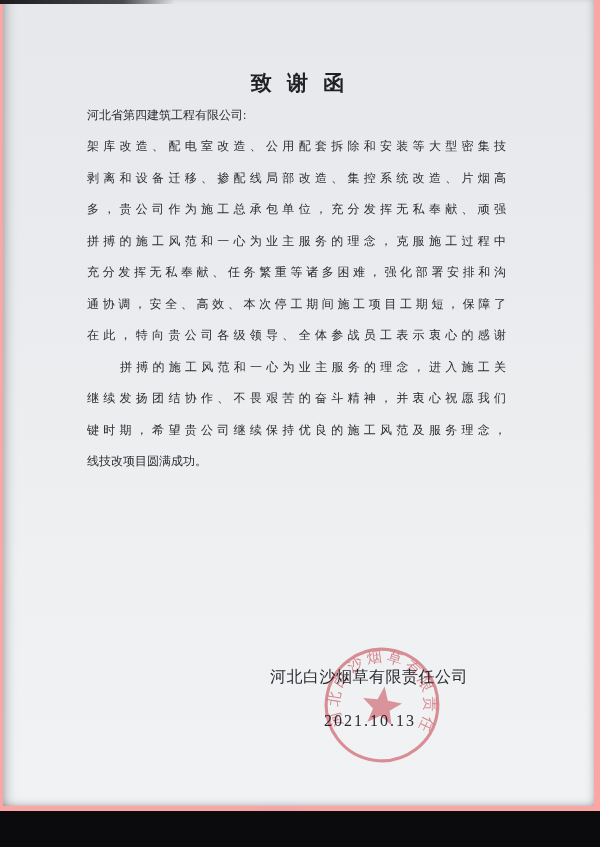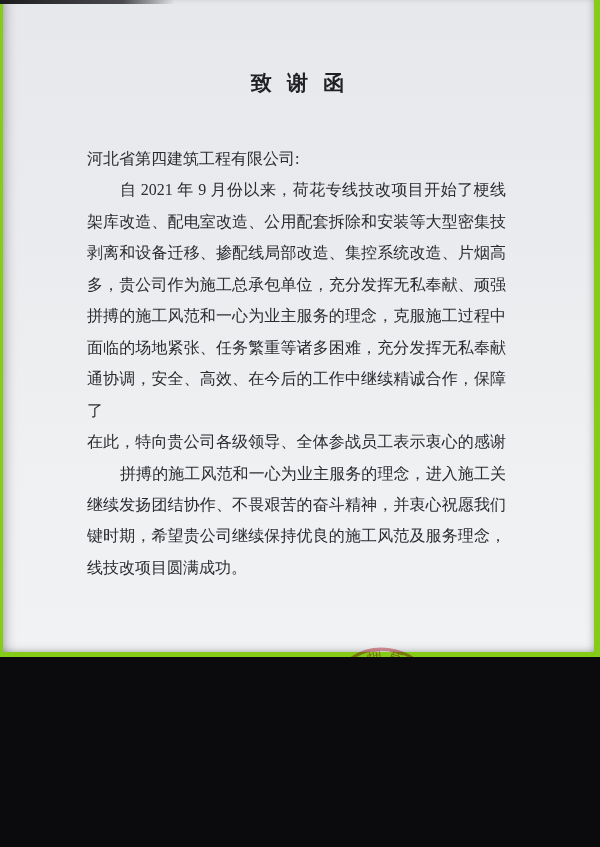"致 谢 函" .scene { background: #84cc16 -> #fca5a5; height: 657px -> 811px }
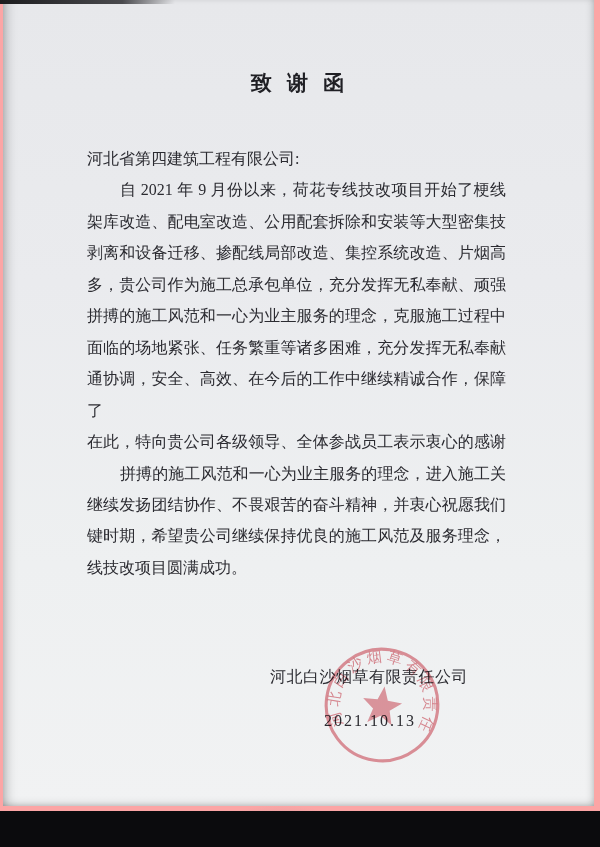"河北省第四建筑工程有限公司:" .body-text { font-size: 16px -> 12px; margin-top: 43px -> none }
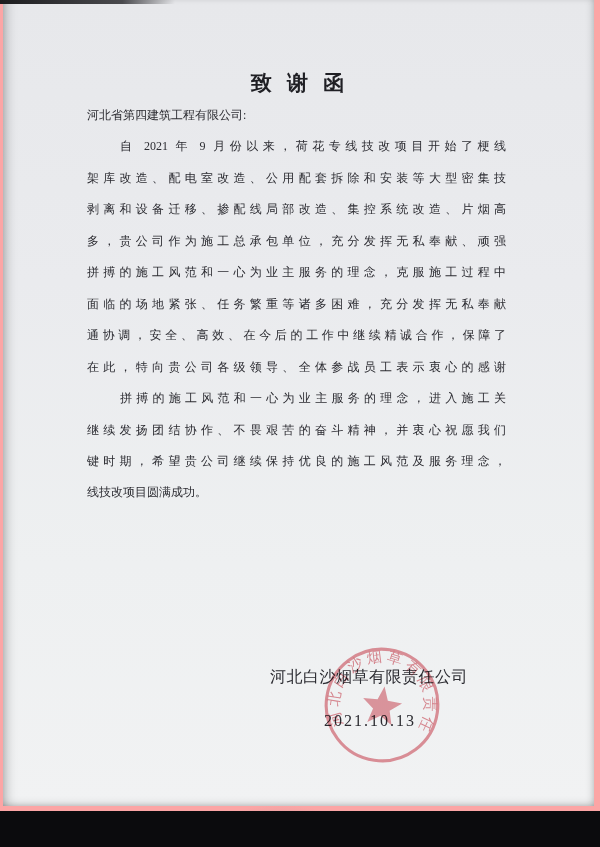"自 2021 年 9 月份以来，荷花专线技改项目开始了梗线" div.ln { html: <div>自 2021 年 9 月份以来，荷花专线技改项目开始了梗线</div> -> none }
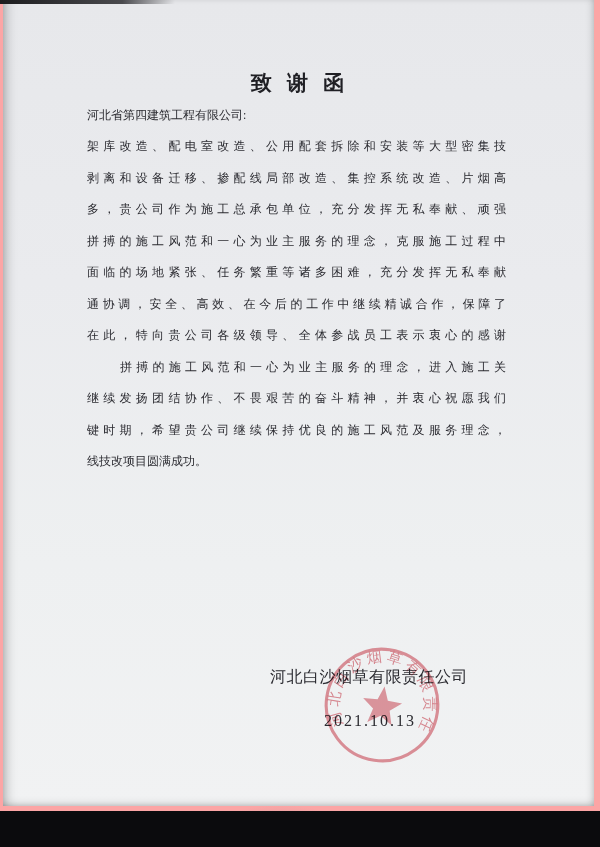"面临的场地紧张、任务繁重等诸多困难，充分发挥无私奉献" div.ln { text: 面临的场地紧张、任务繁重等诸多困难，充分发挥无私奉献 -> 充分发挥无私奉献、任务繁重等诸多困难，强化部署安排和沟 }
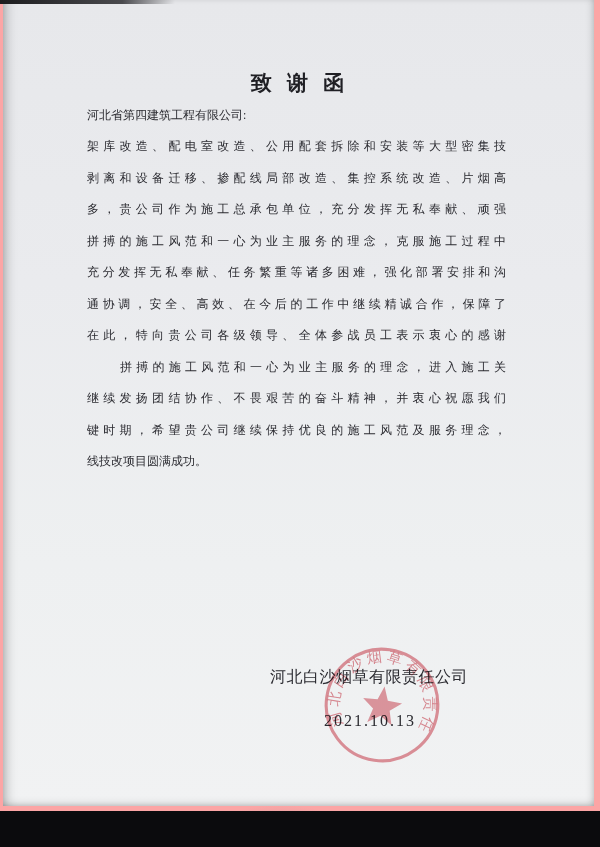"通协调，安全、高效、在今后的工作中继续精诚合作，保障了" div.ln { text: 在今后的工作中继续精诚合作 -> 本次停工期间施工项目工期短 }
